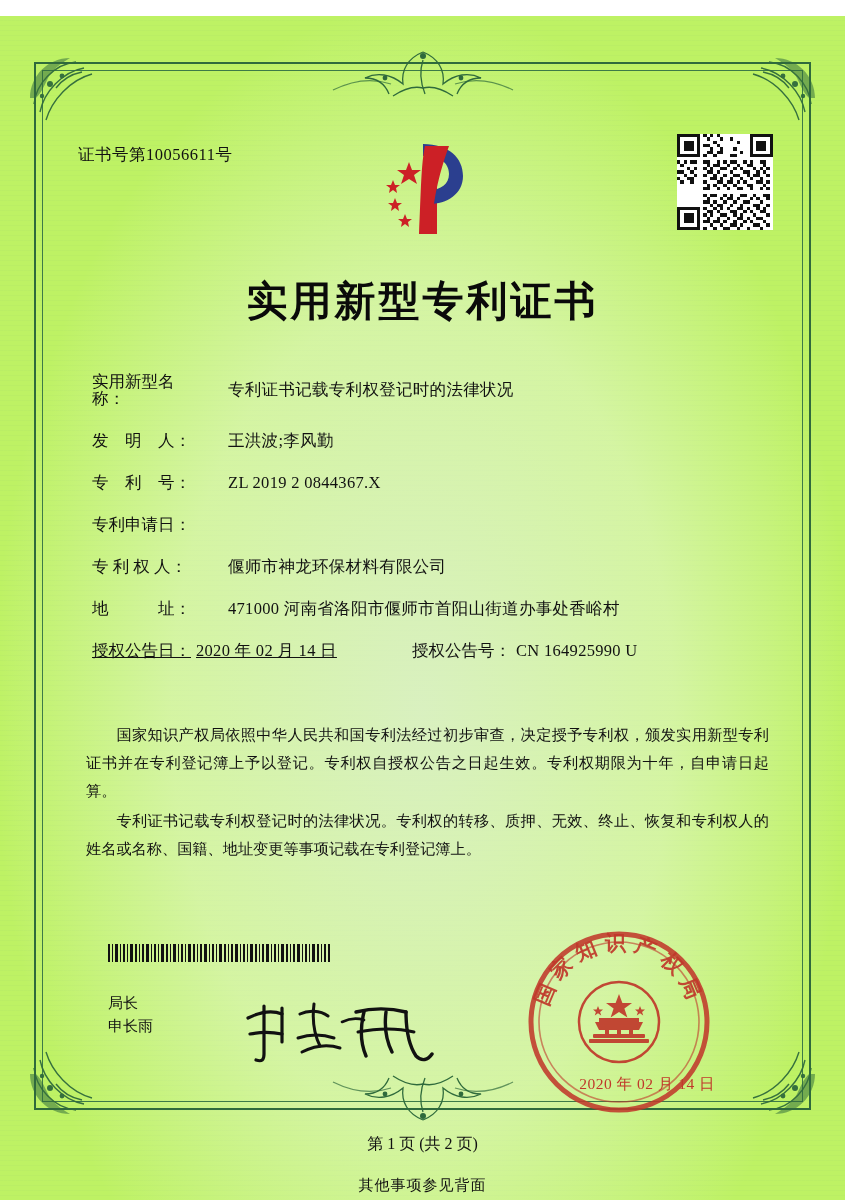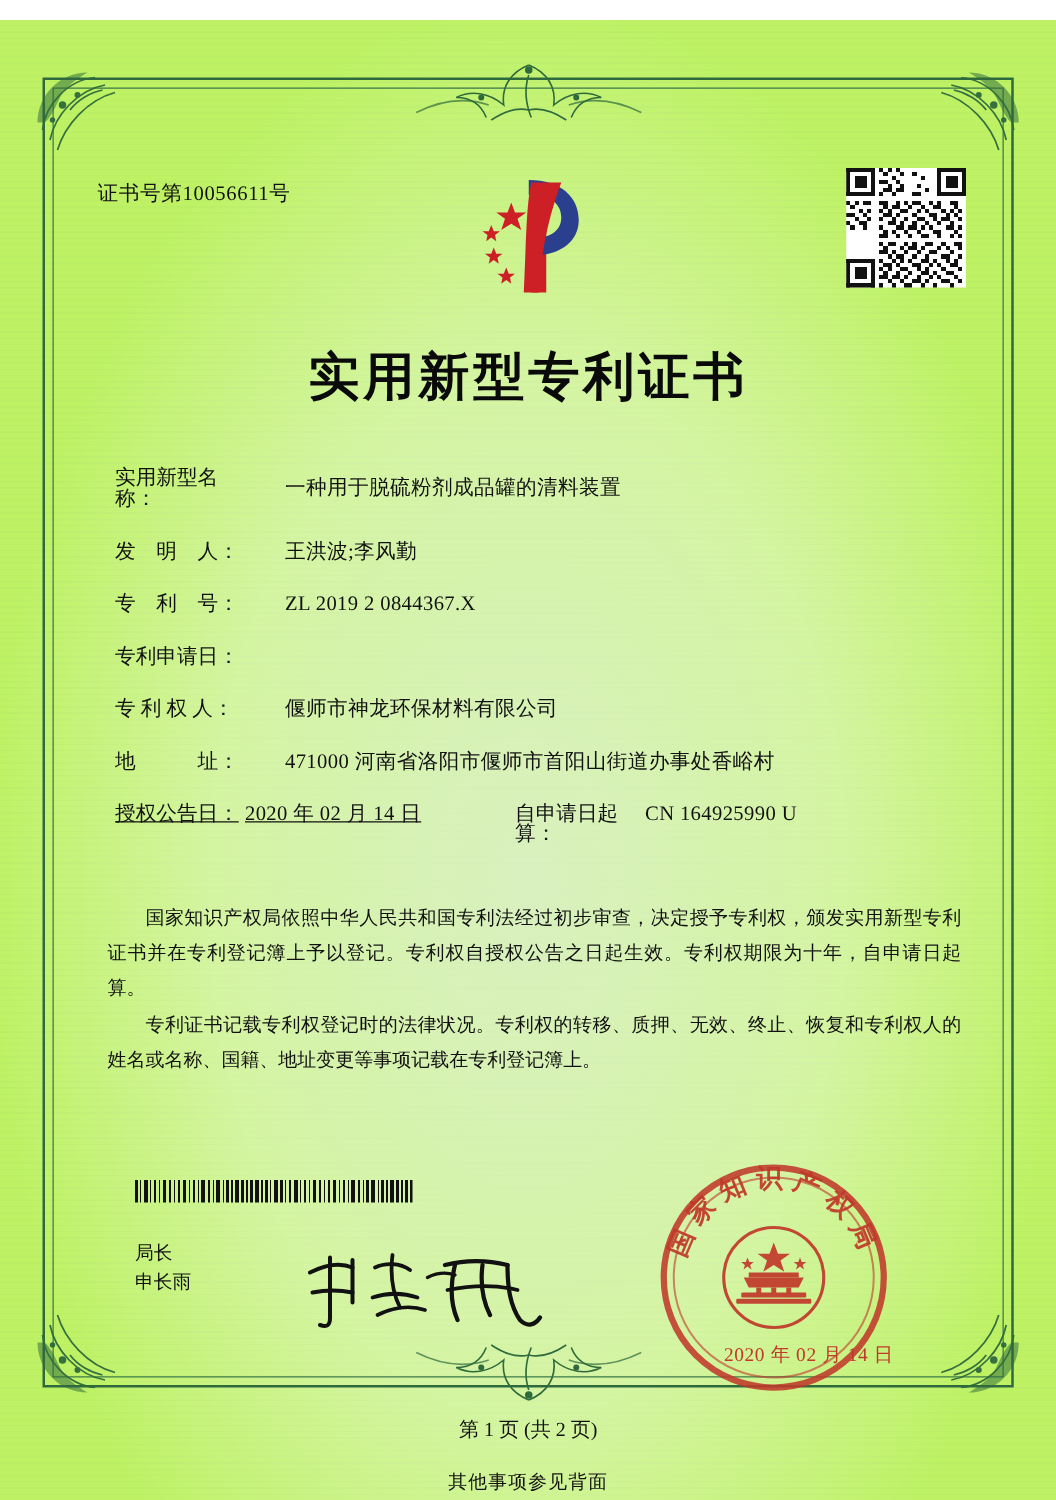"一种用于脱硫粉剂成品罐的清料装置" span.f-value { text: 一种用于脱硫粉剂成品罐的清料装置 -> 专利证书记载专利权登记时的法律状况 }
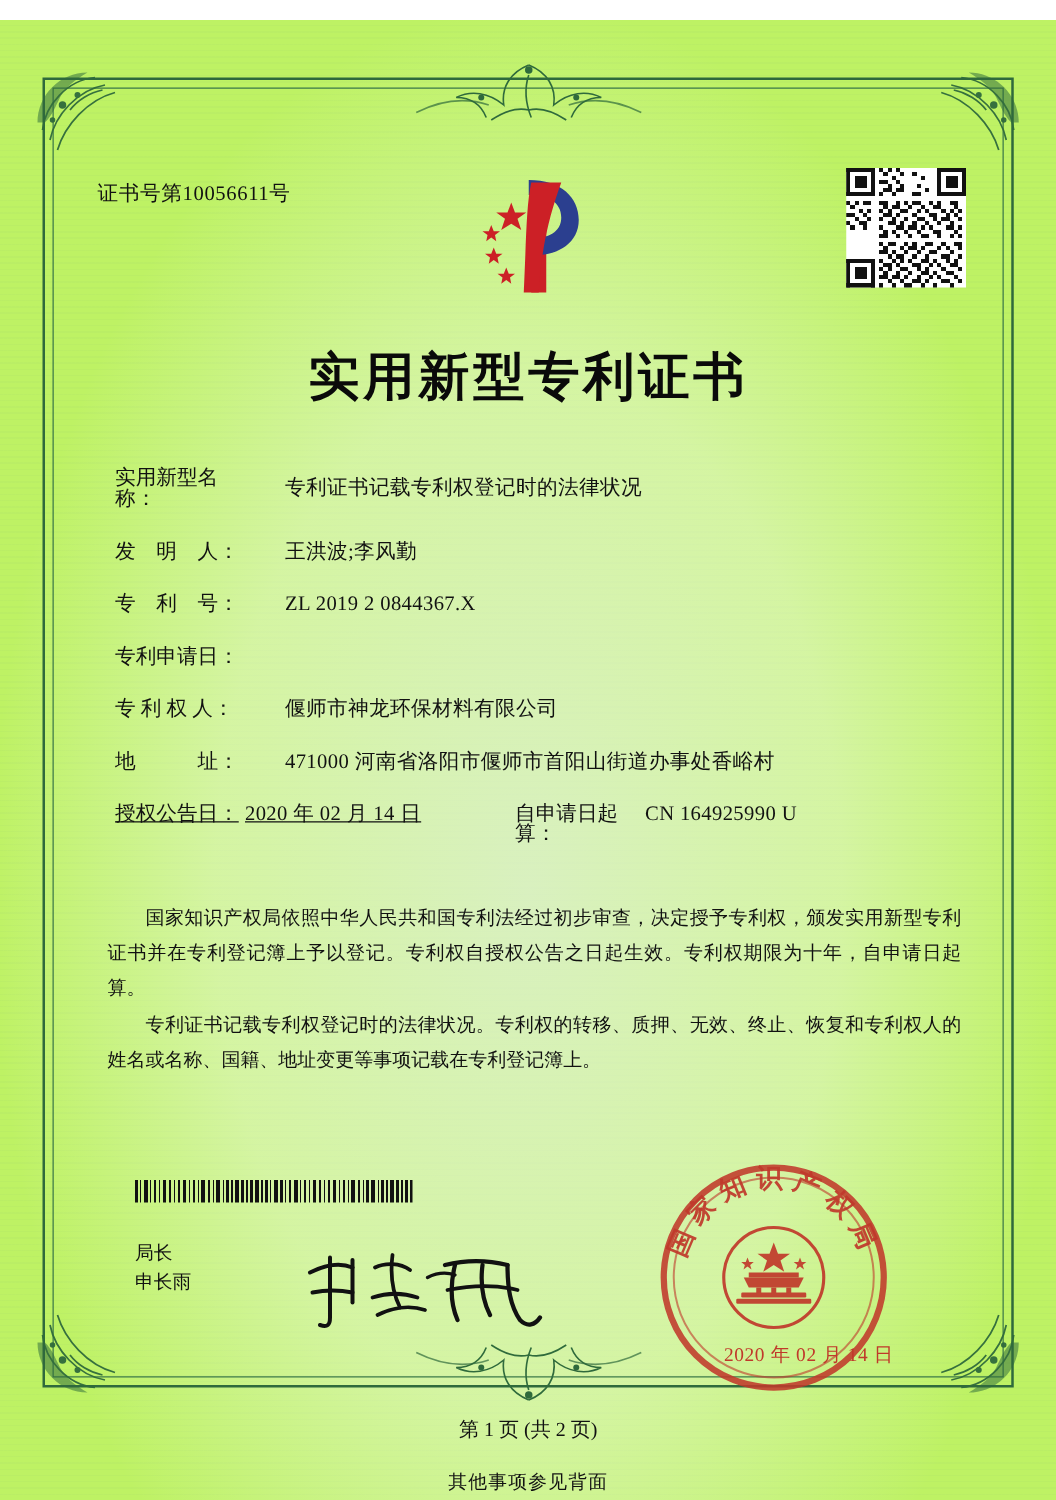"自申请日起算：" span.f-label { text: 自申请日起算 -> 授权公告号 }
